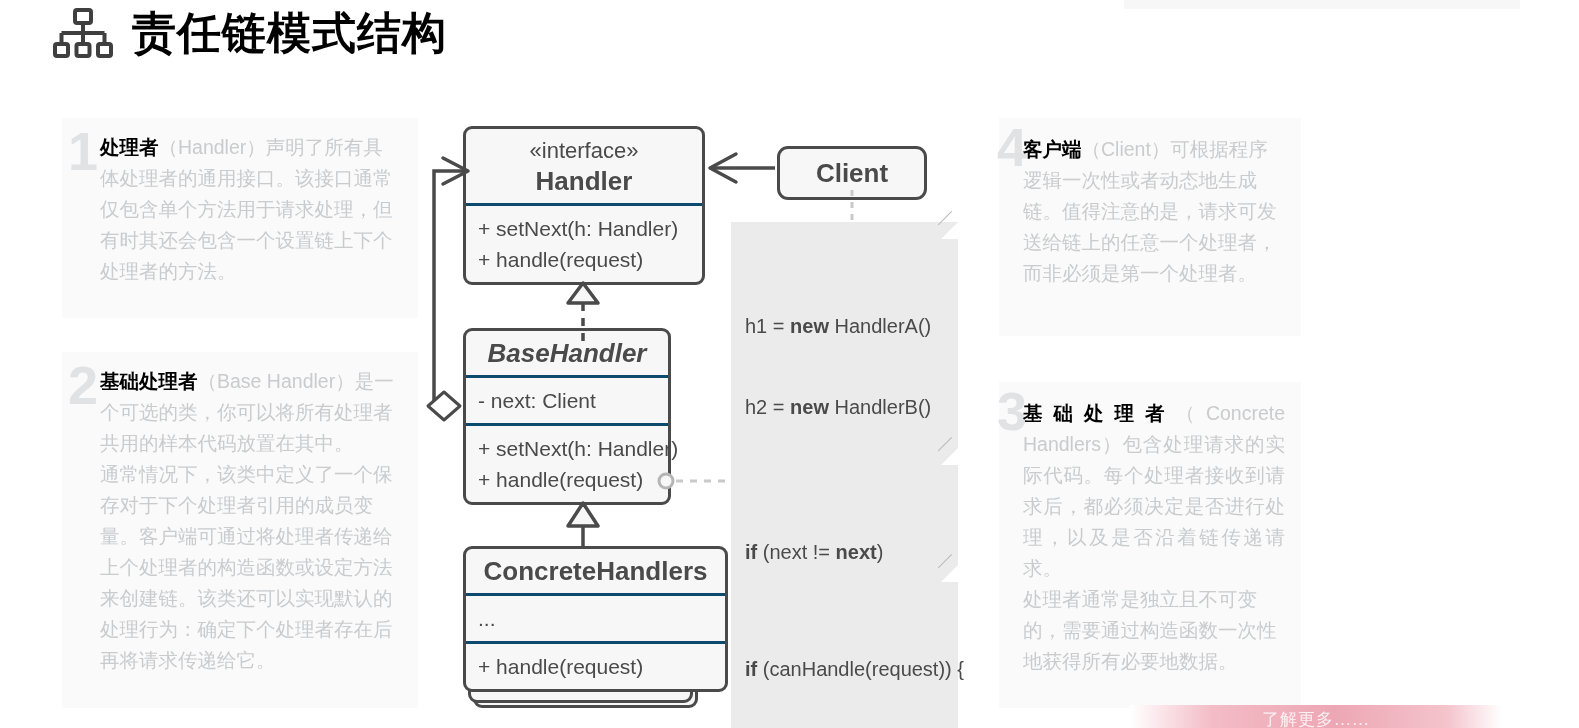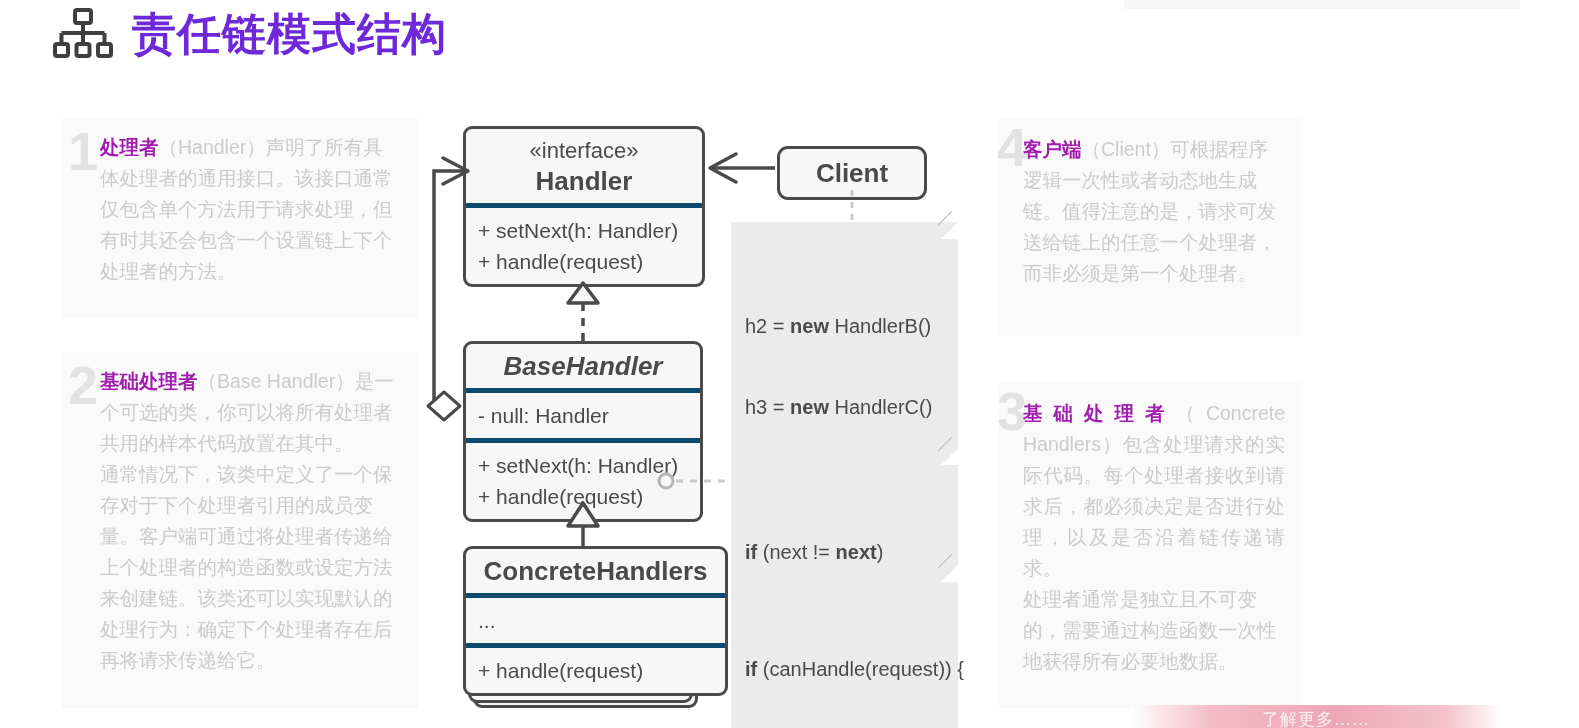"责任链模式结构" .title-text { color: #6d28d9 -> #000000; font-family: Liberation Sans, sans-serif -> Liberation Serif, serif }
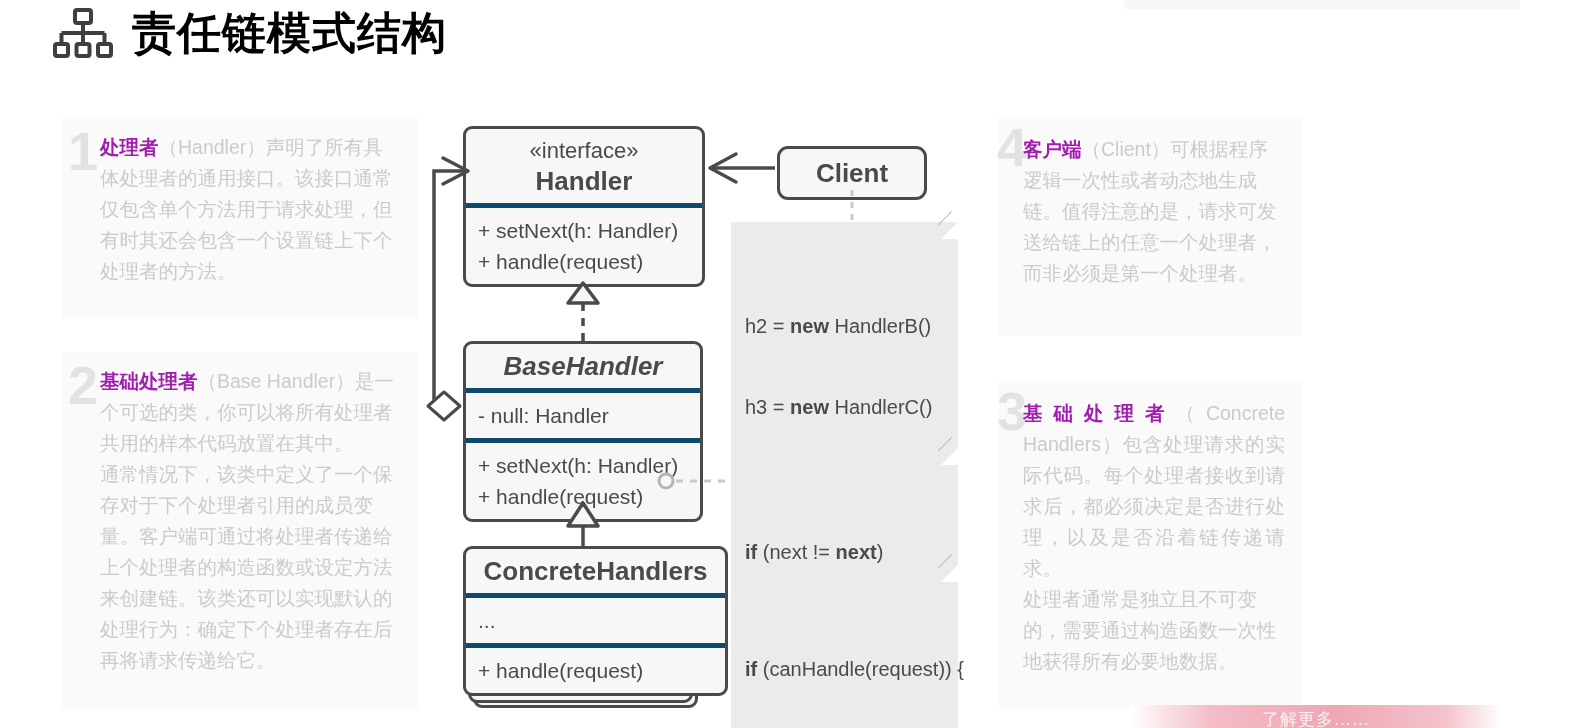"处理者" .panel b { color: #a21caf -> #000000 }
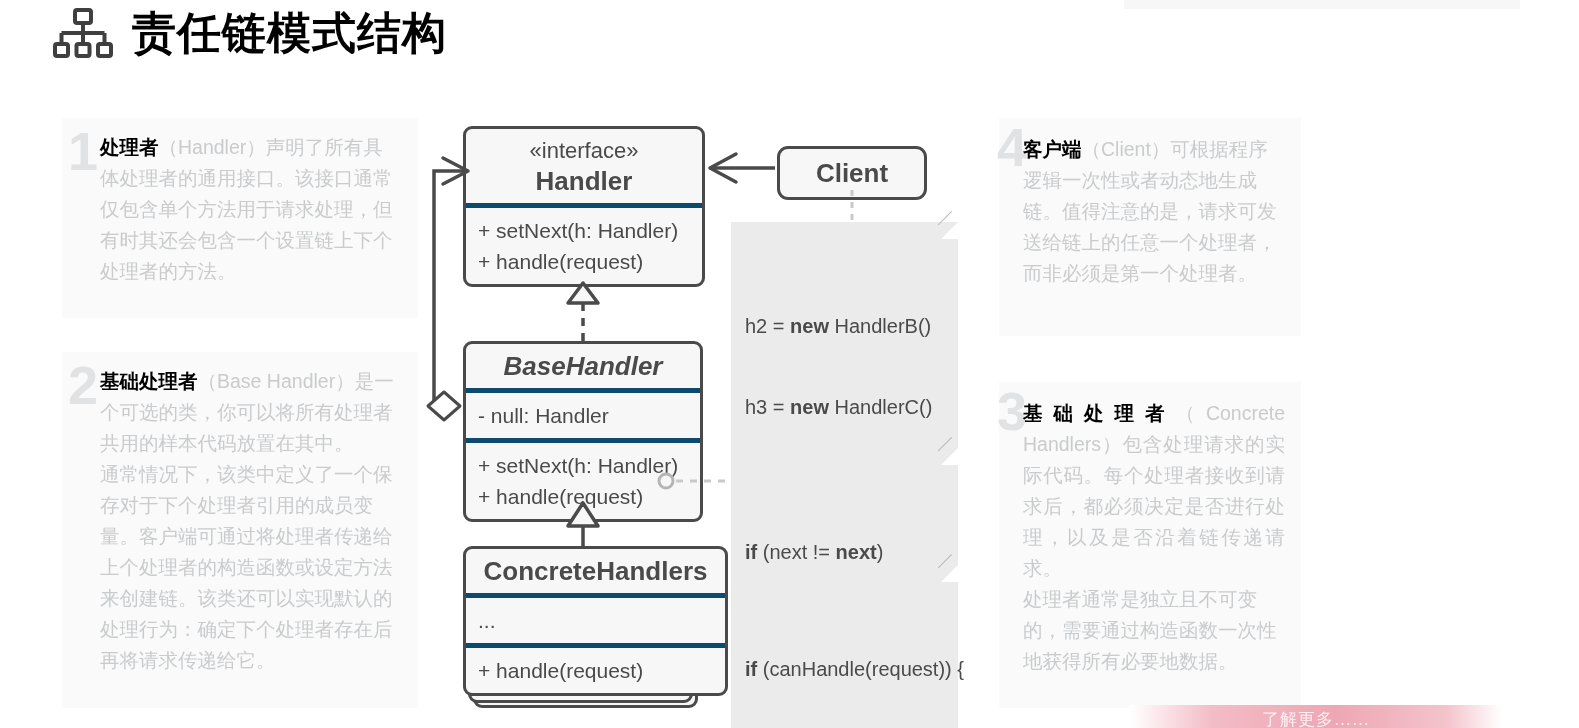"+ setNext(h: Handler)" .uml-box .sect + .sect { border-top: 5px solid #0c4a6e -> 3px solid #0c4a6e }
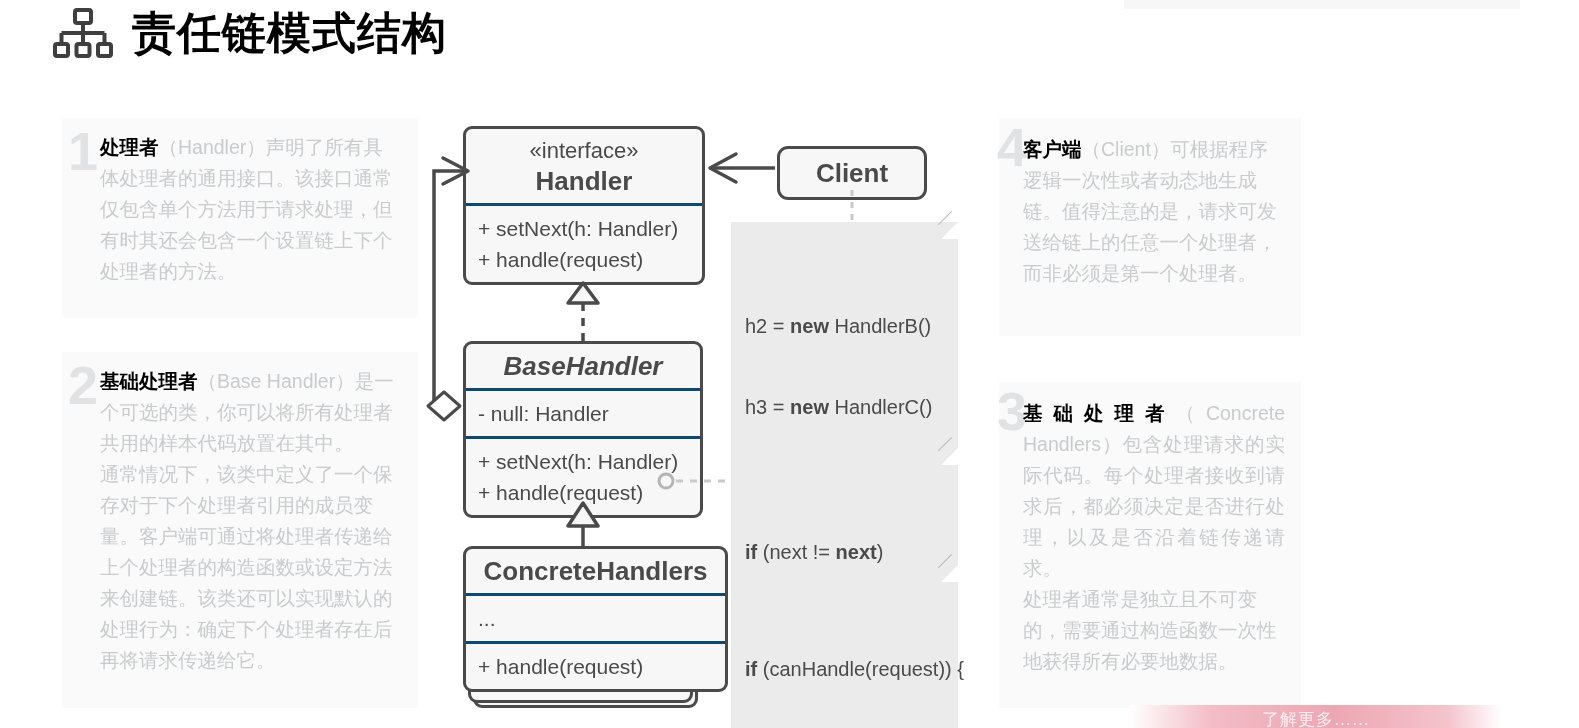"h1 = new HandlerA()" div { html: none -> <div>h1 = <b>new</b> HandlerA()</div> }
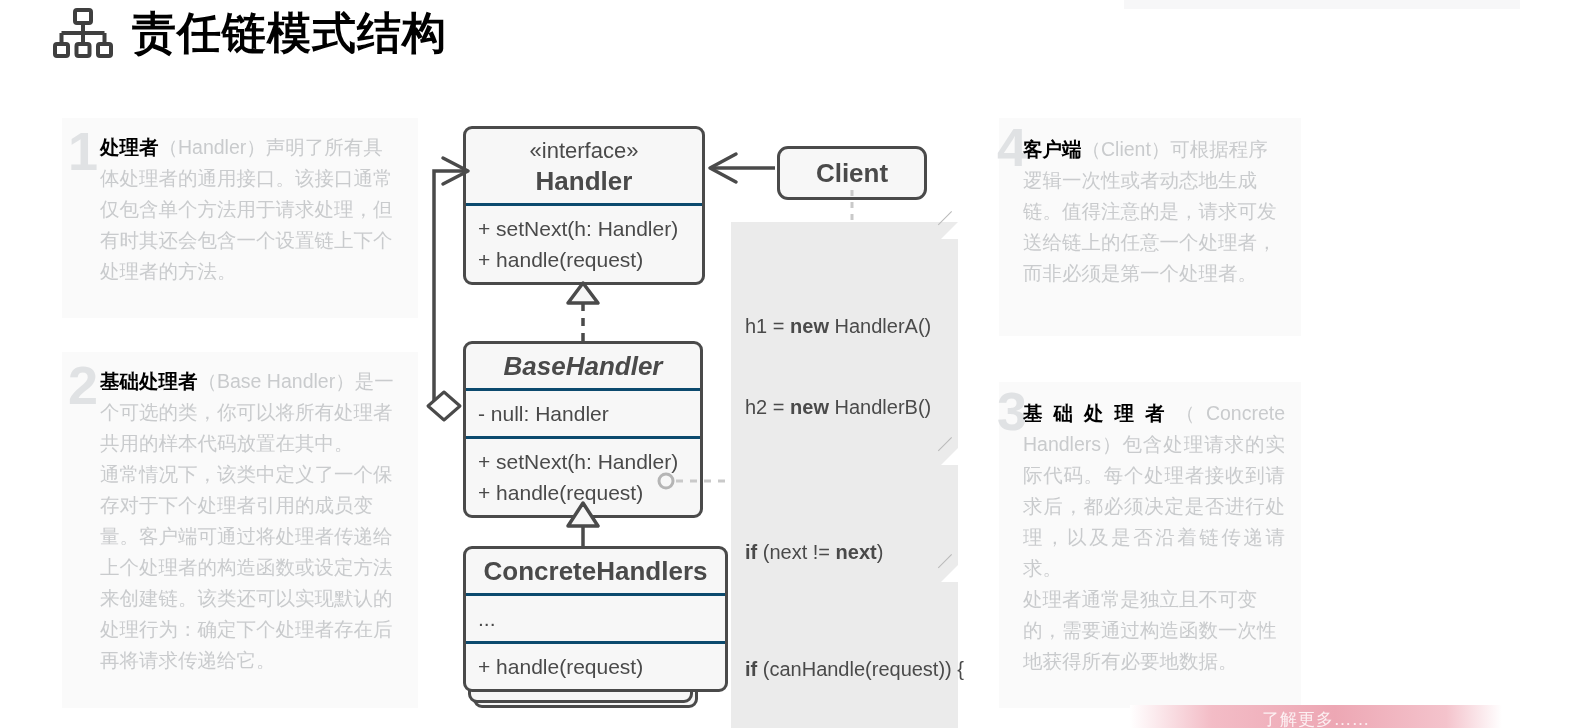"BaseHandler" #box-basehandler { top: 341px -> 328px; width: 240px -> 208px }
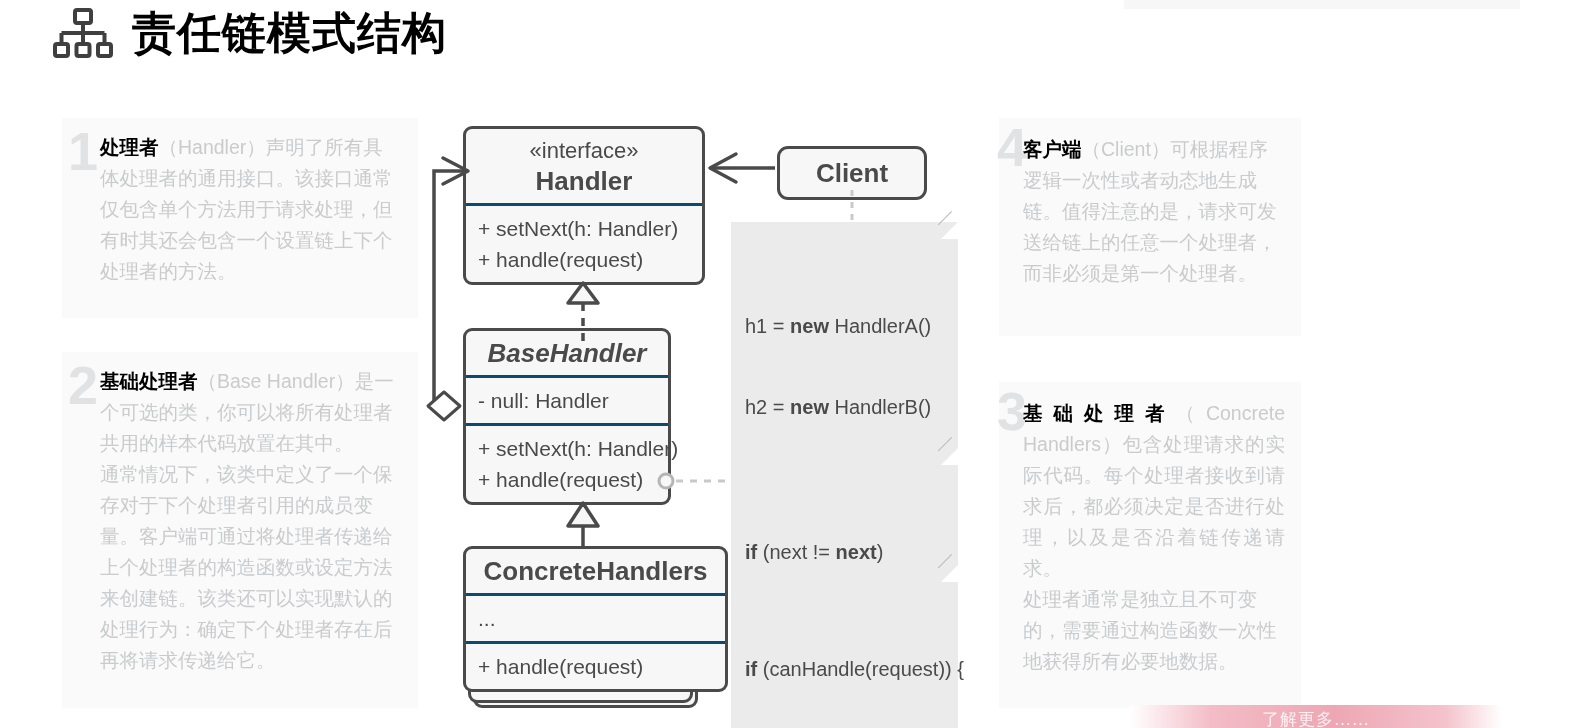"- null: Handler" div.uml-member { text: null: Handler -> next: Client }
